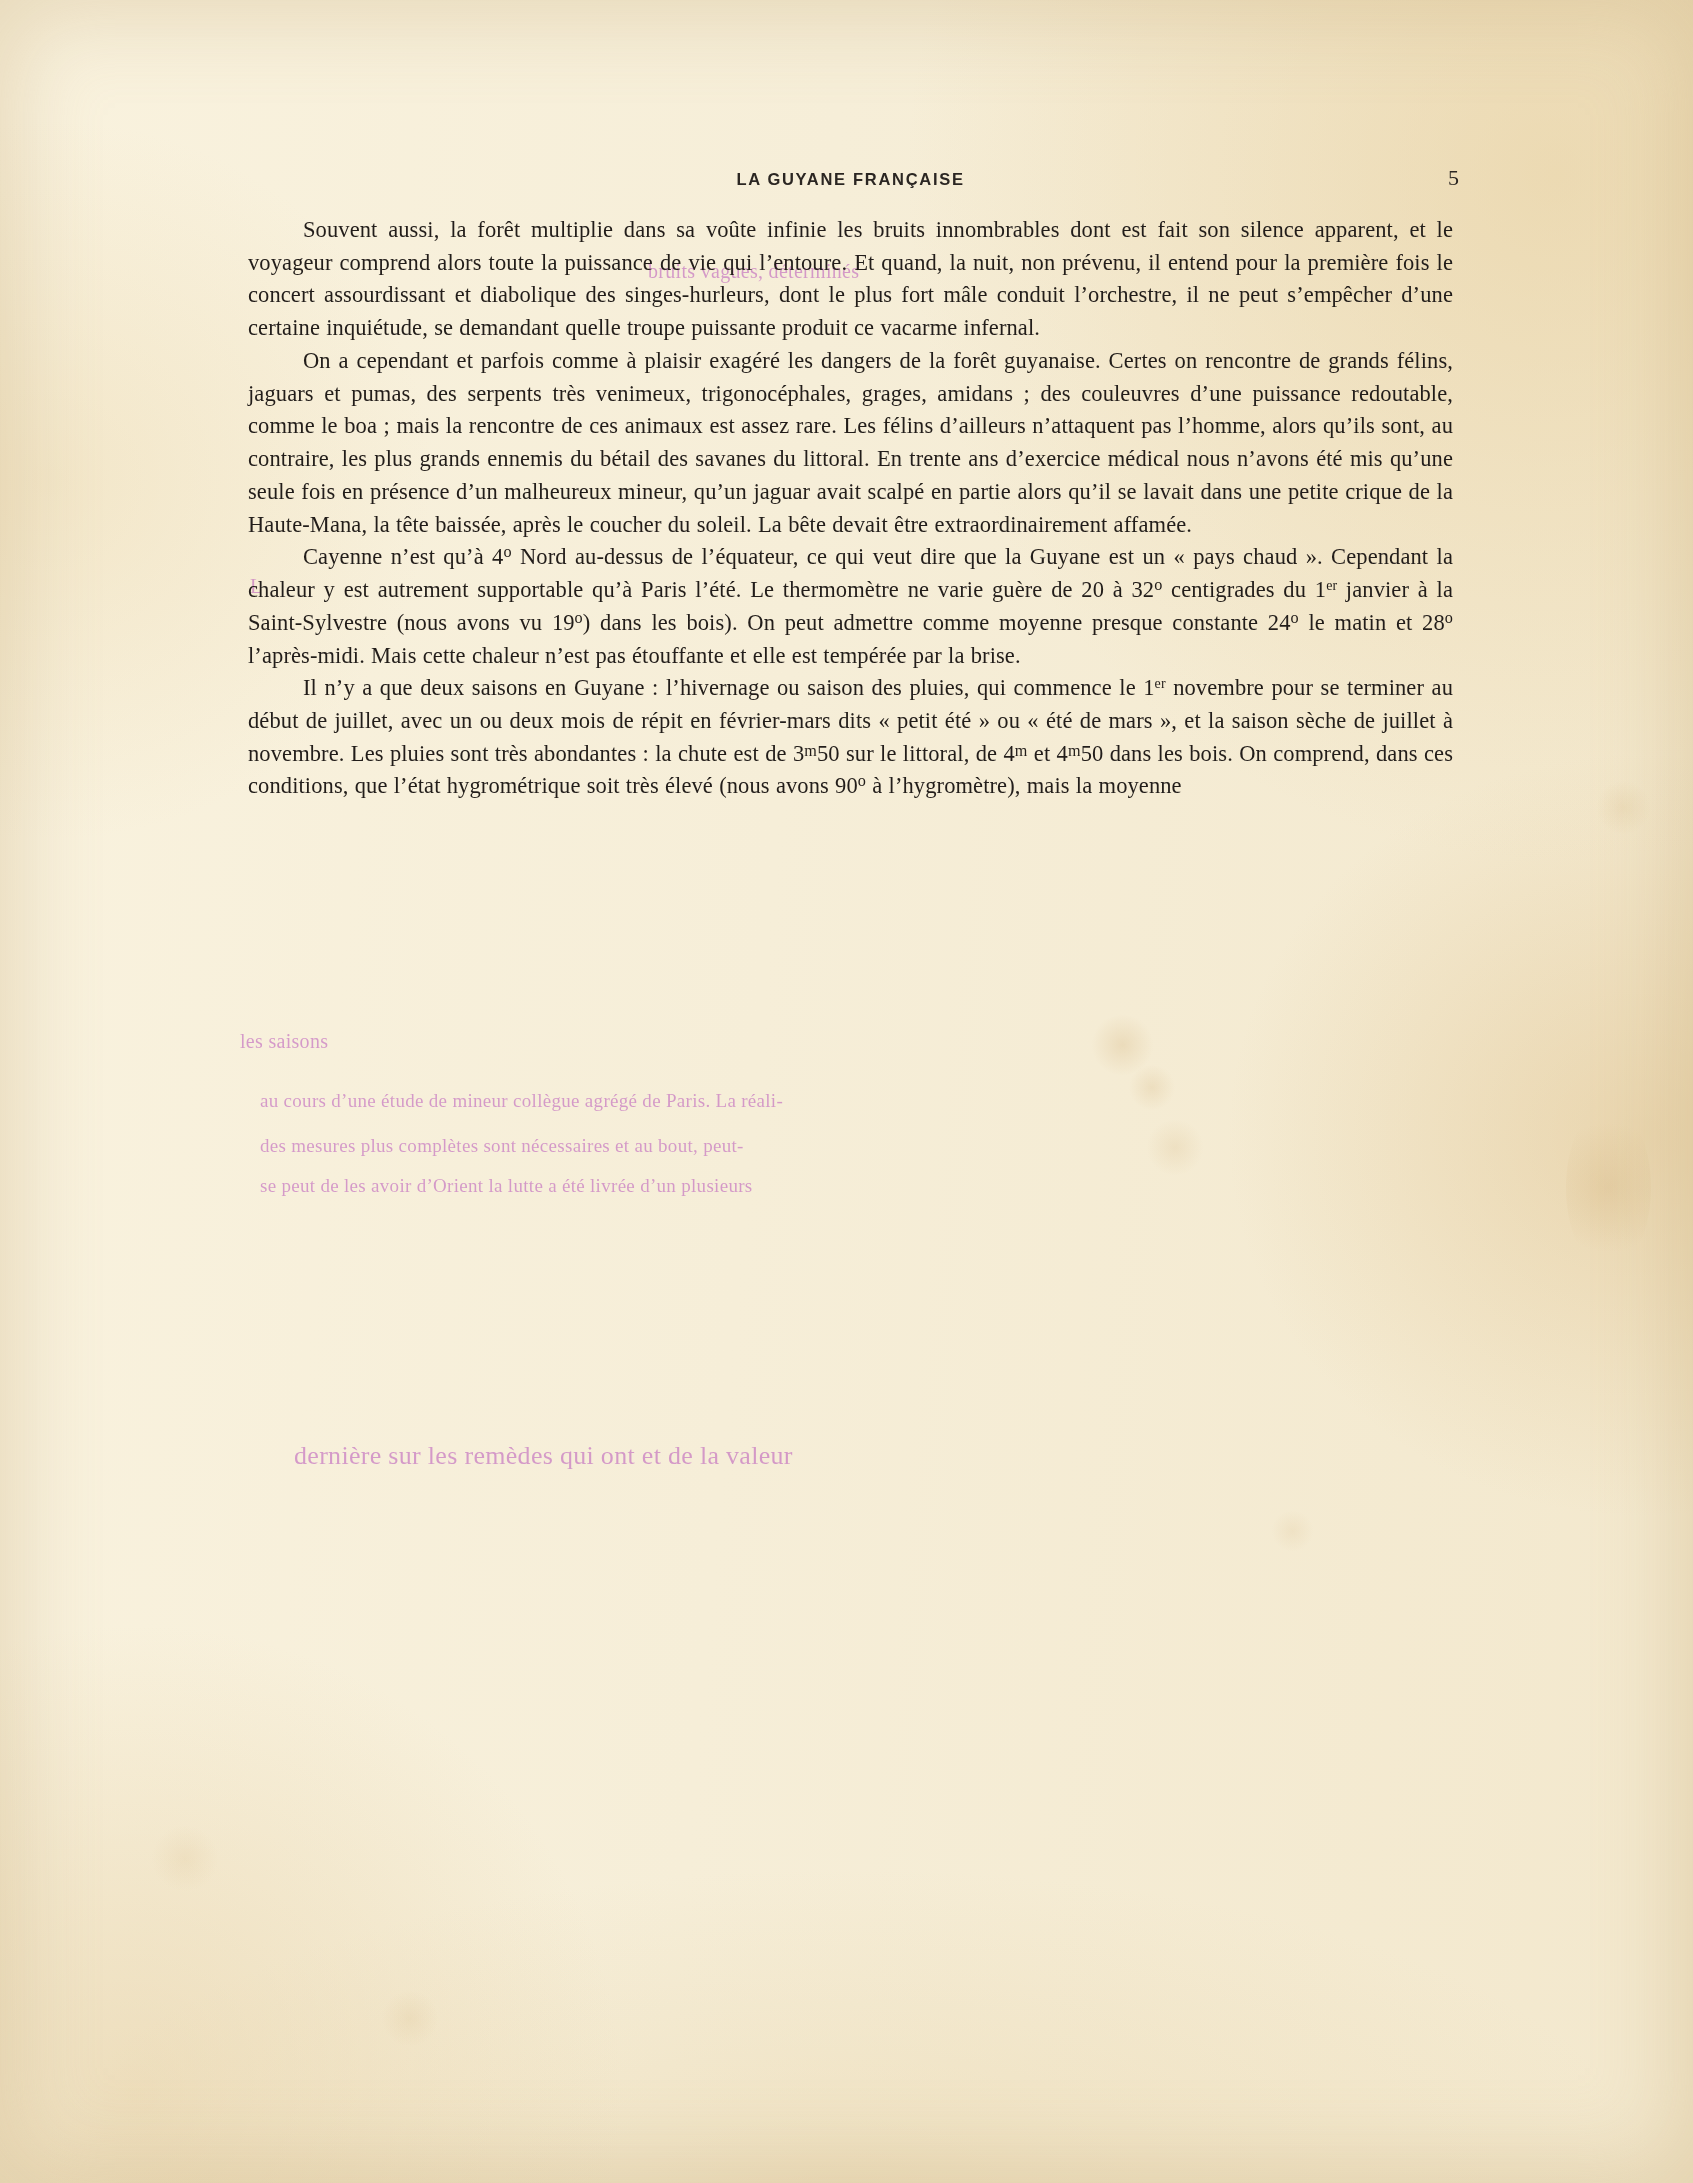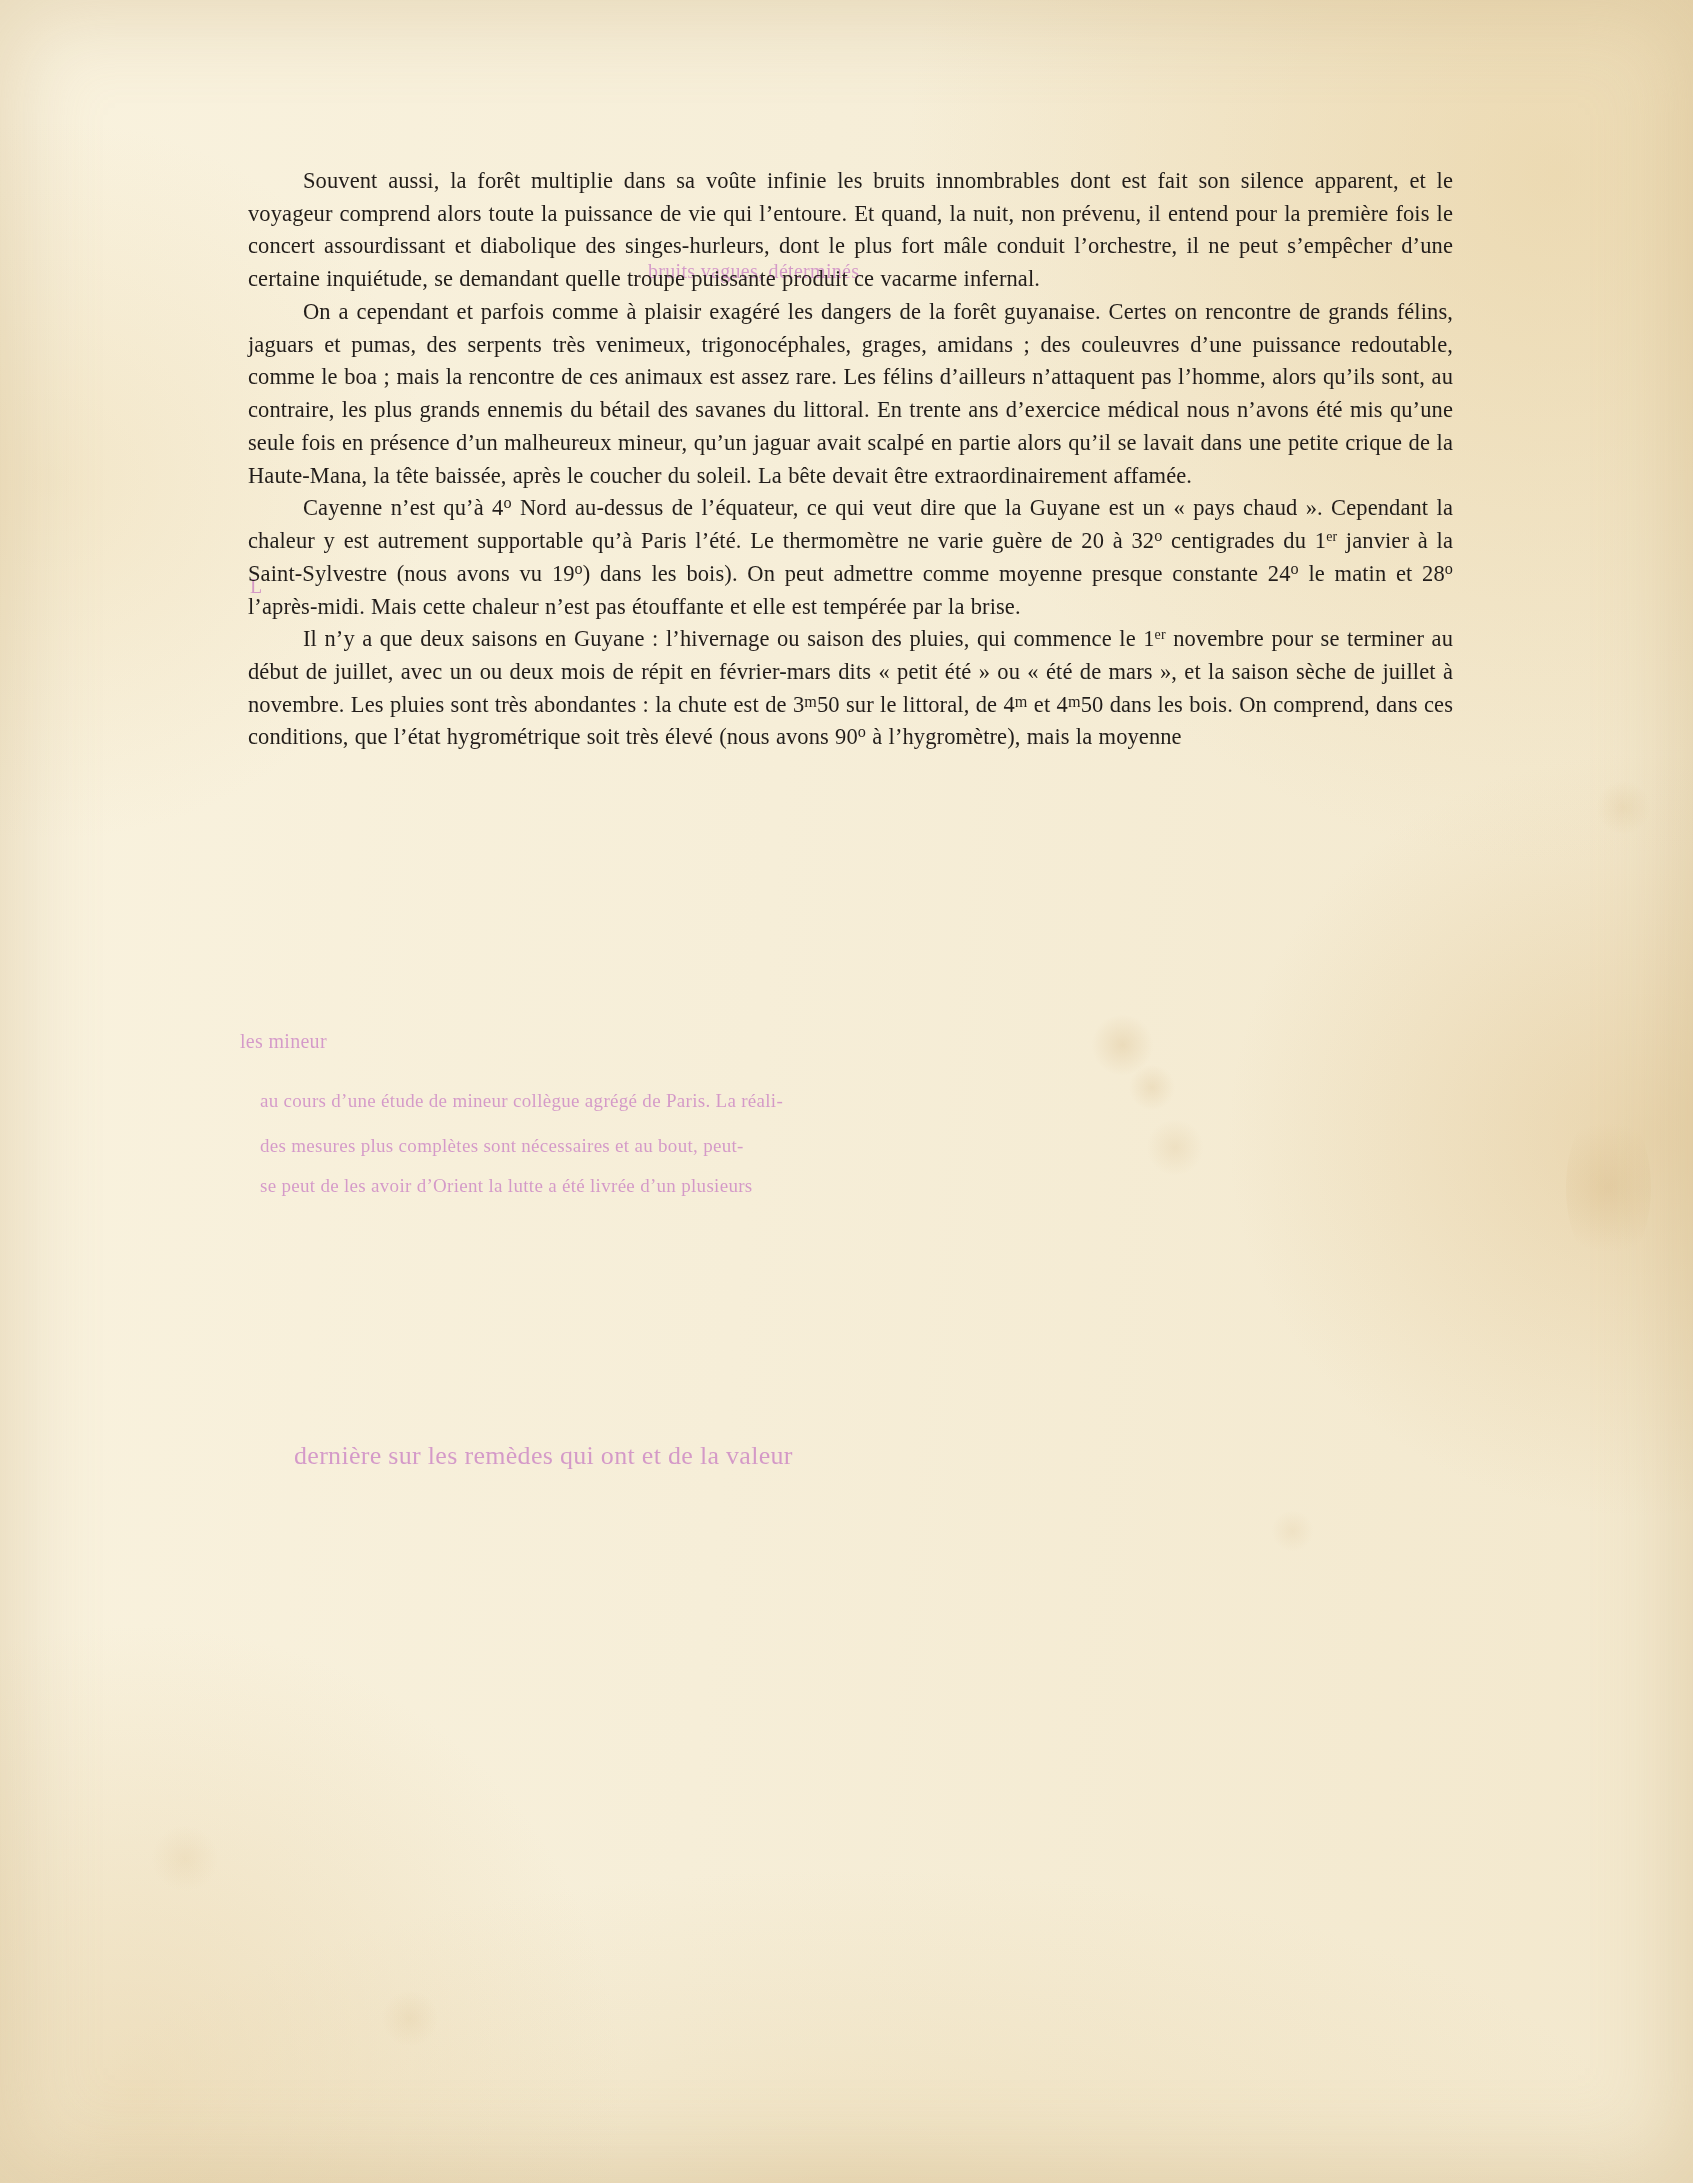"LA GUYANE FRANÇAISE" div.runhead { html: none -> <div> <div>LA GUYANE FRANÇAISE</div> <div>5</div> </div> }
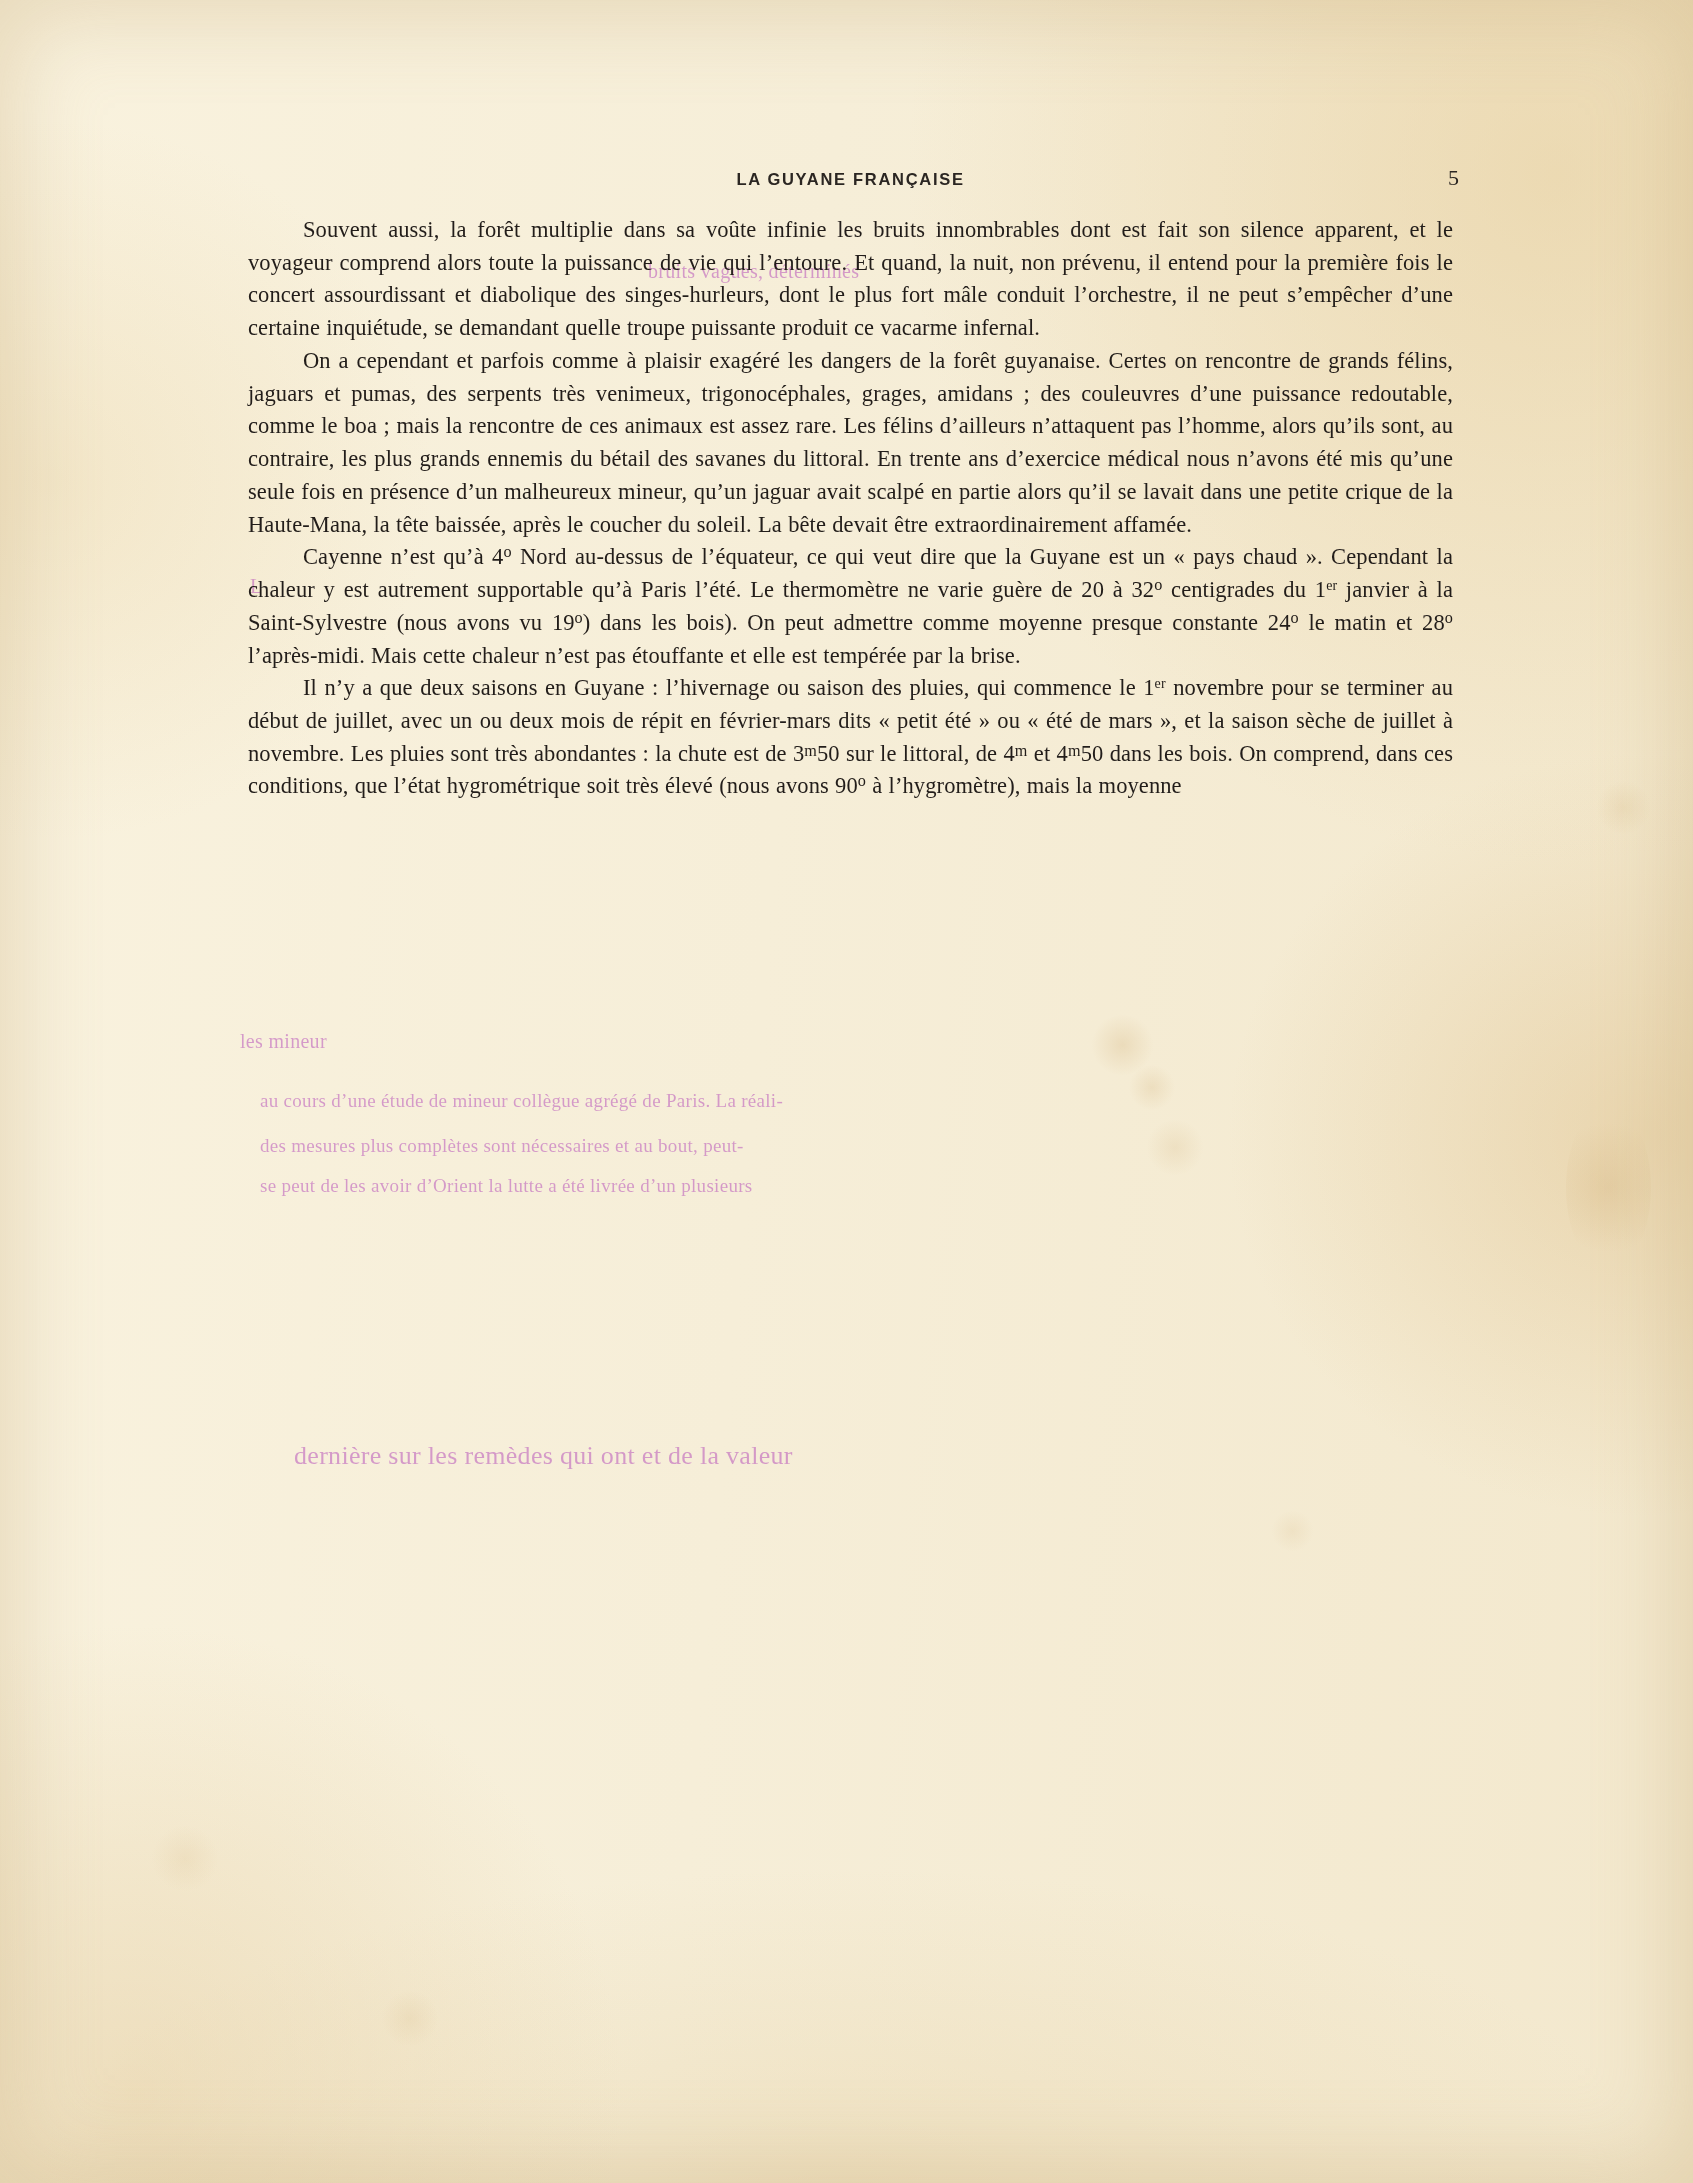"les mineur" div.bleed { text: mineur -> saisons }
